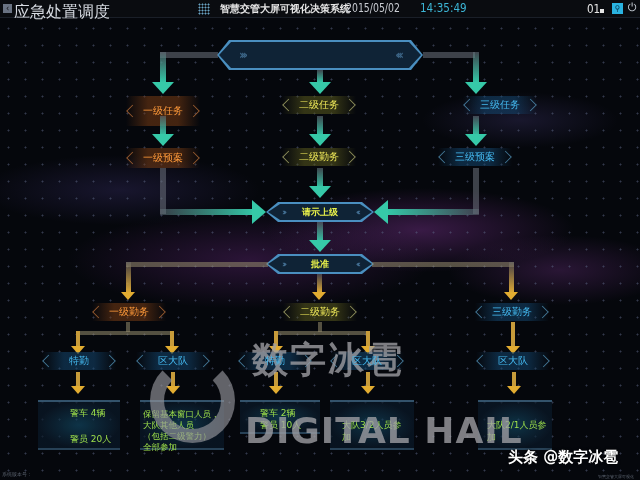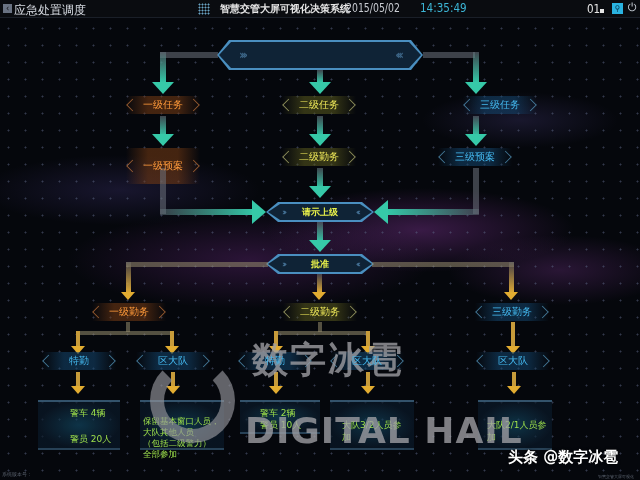"应急处置调度" .module-title { font-size: 12px -> 16px }
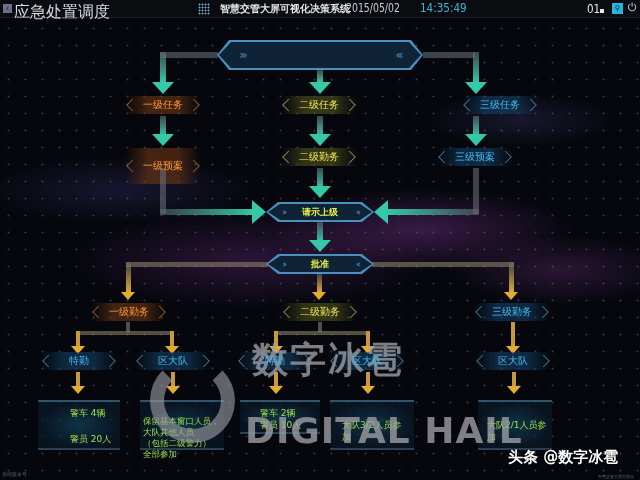"一级任务" div.node { height: 18px -> 30px }
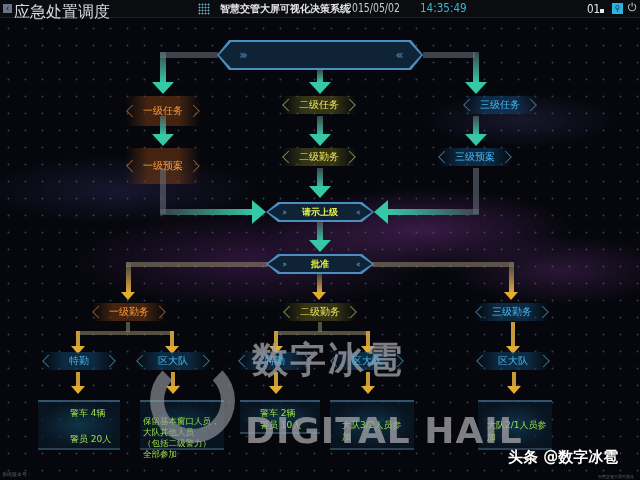"一级预案" div.node { height: 36px -> 20px }
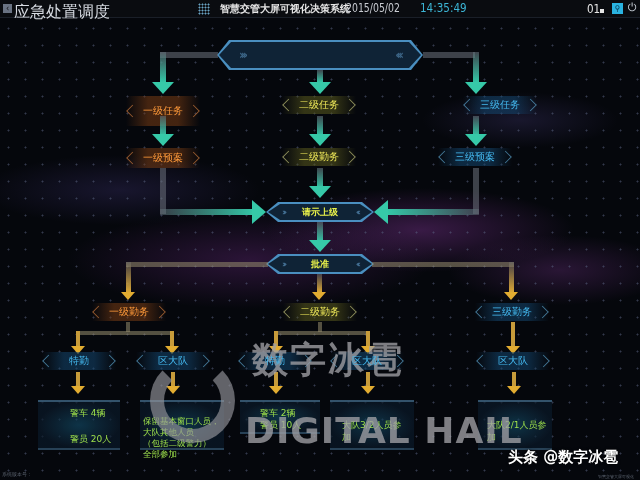"保留基本窗口人员，" div.box { padding: 14px 0 0 3px -> 7px 0 0 3px }
